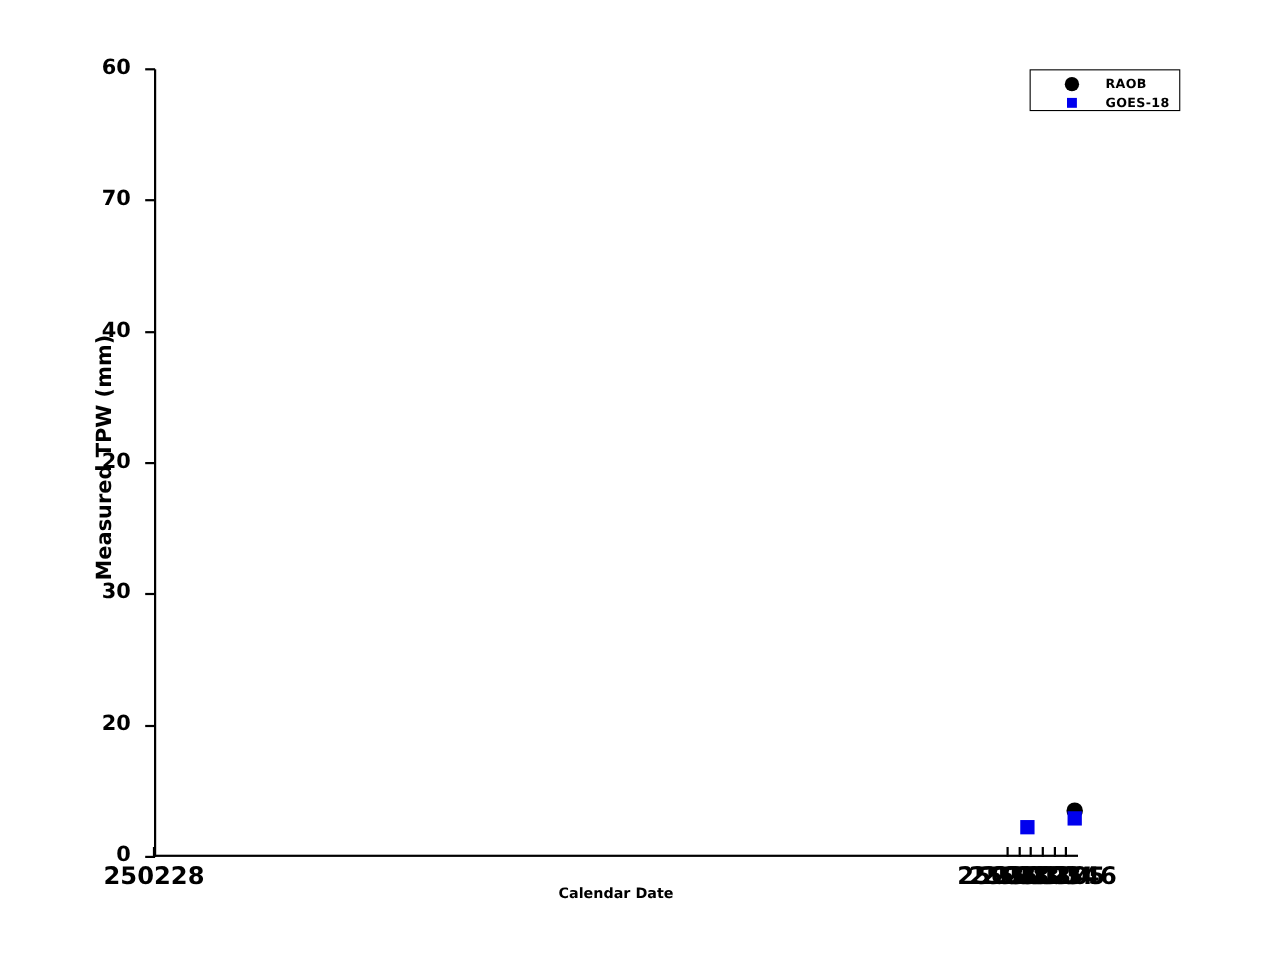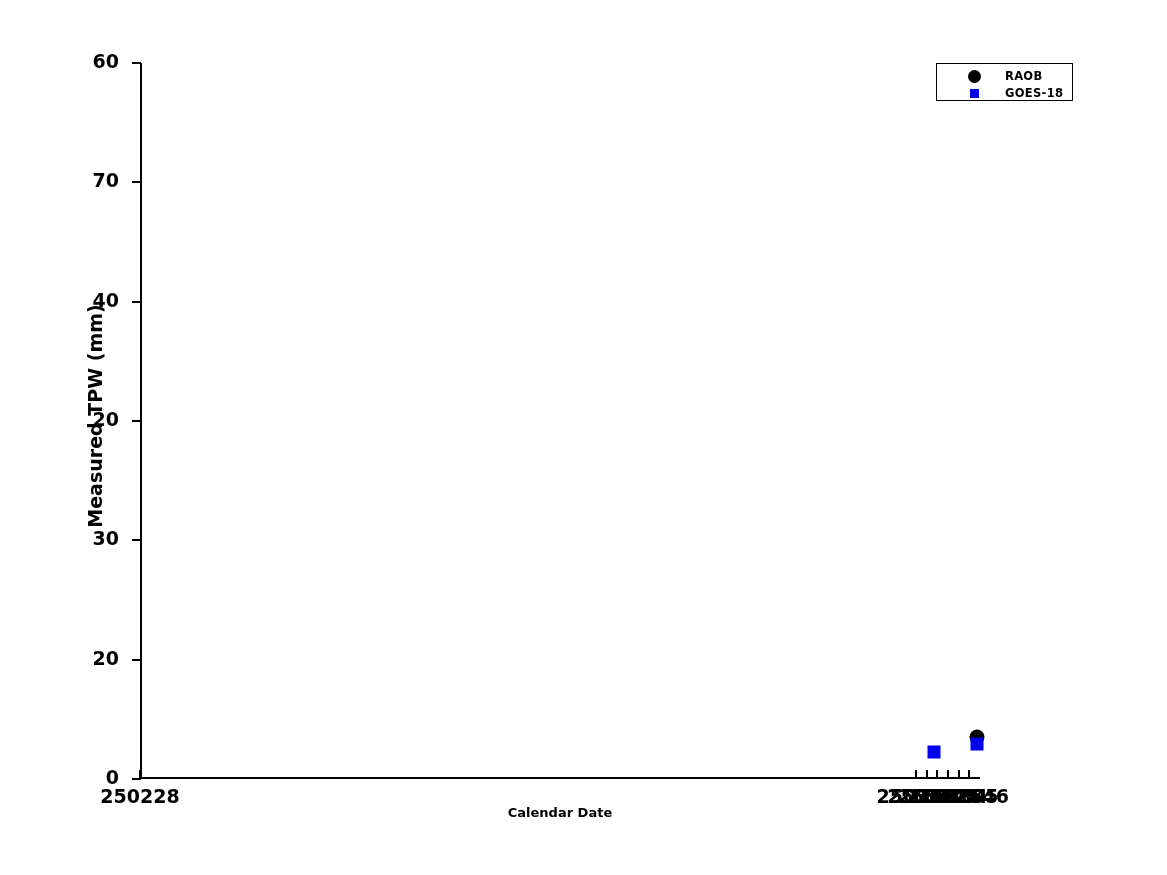"250228" .xtick-label { font-size: 19px -> 22px }
